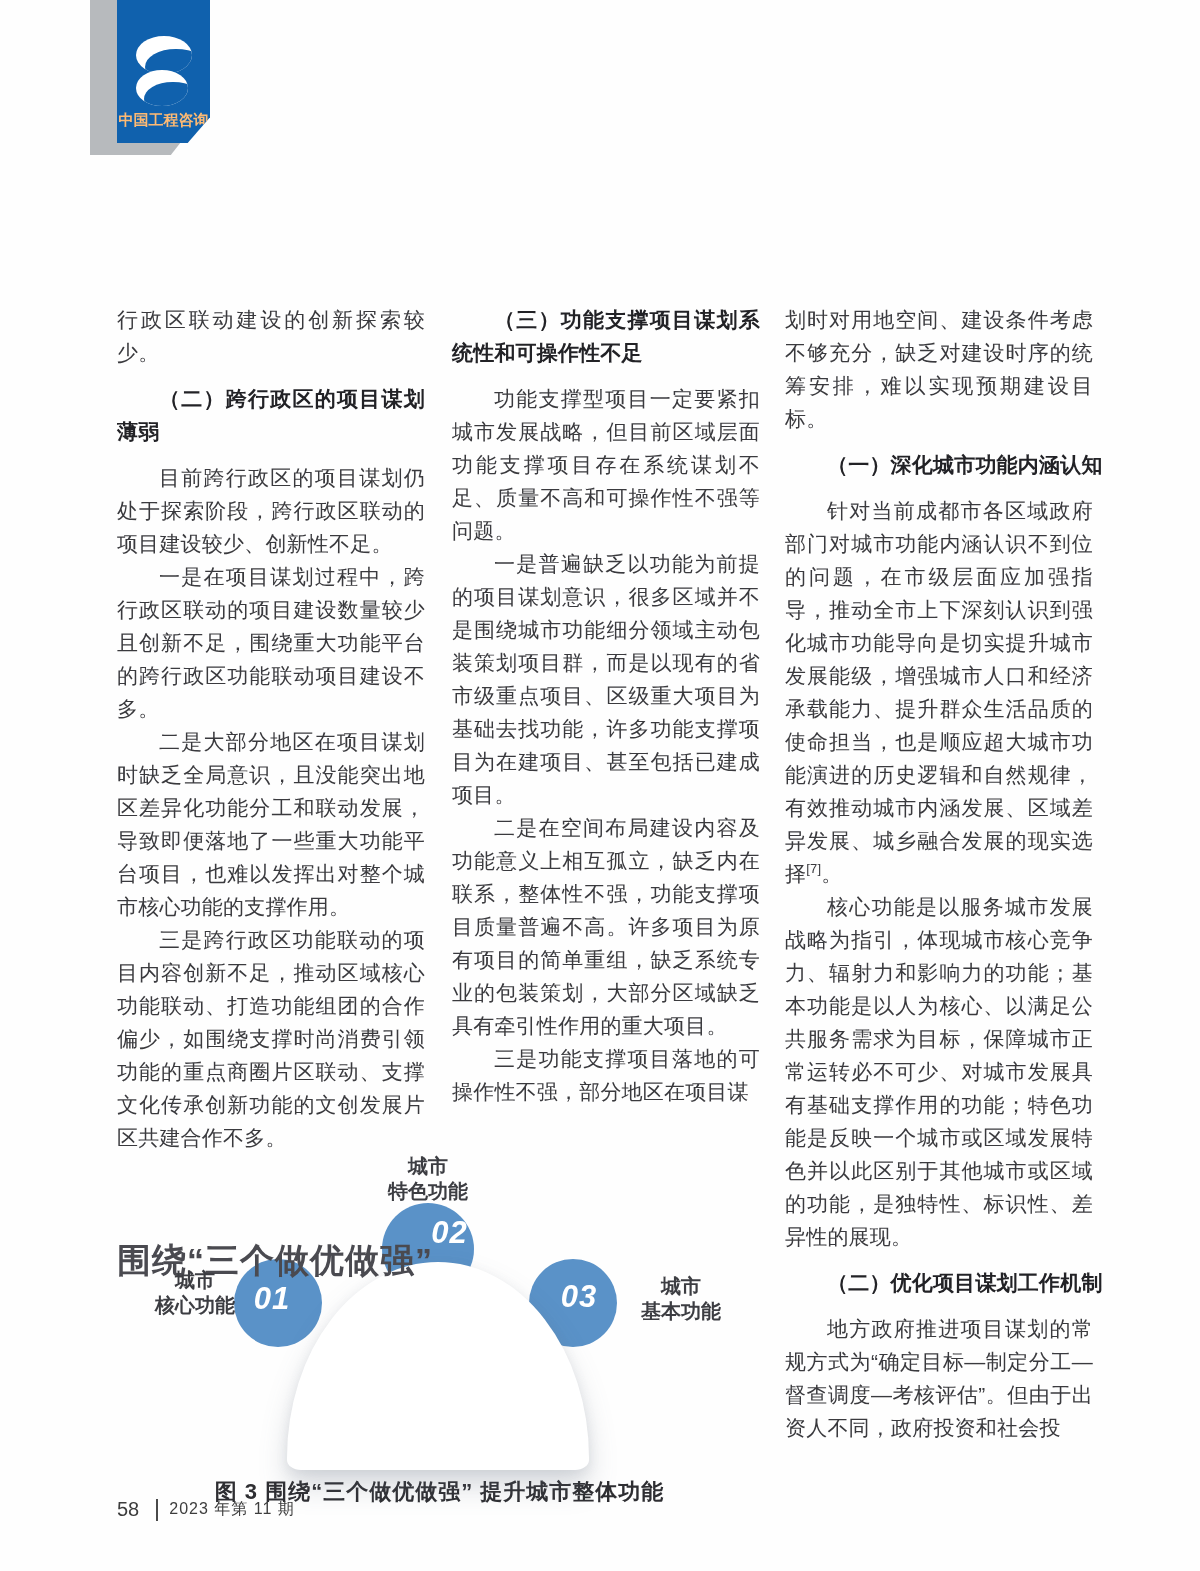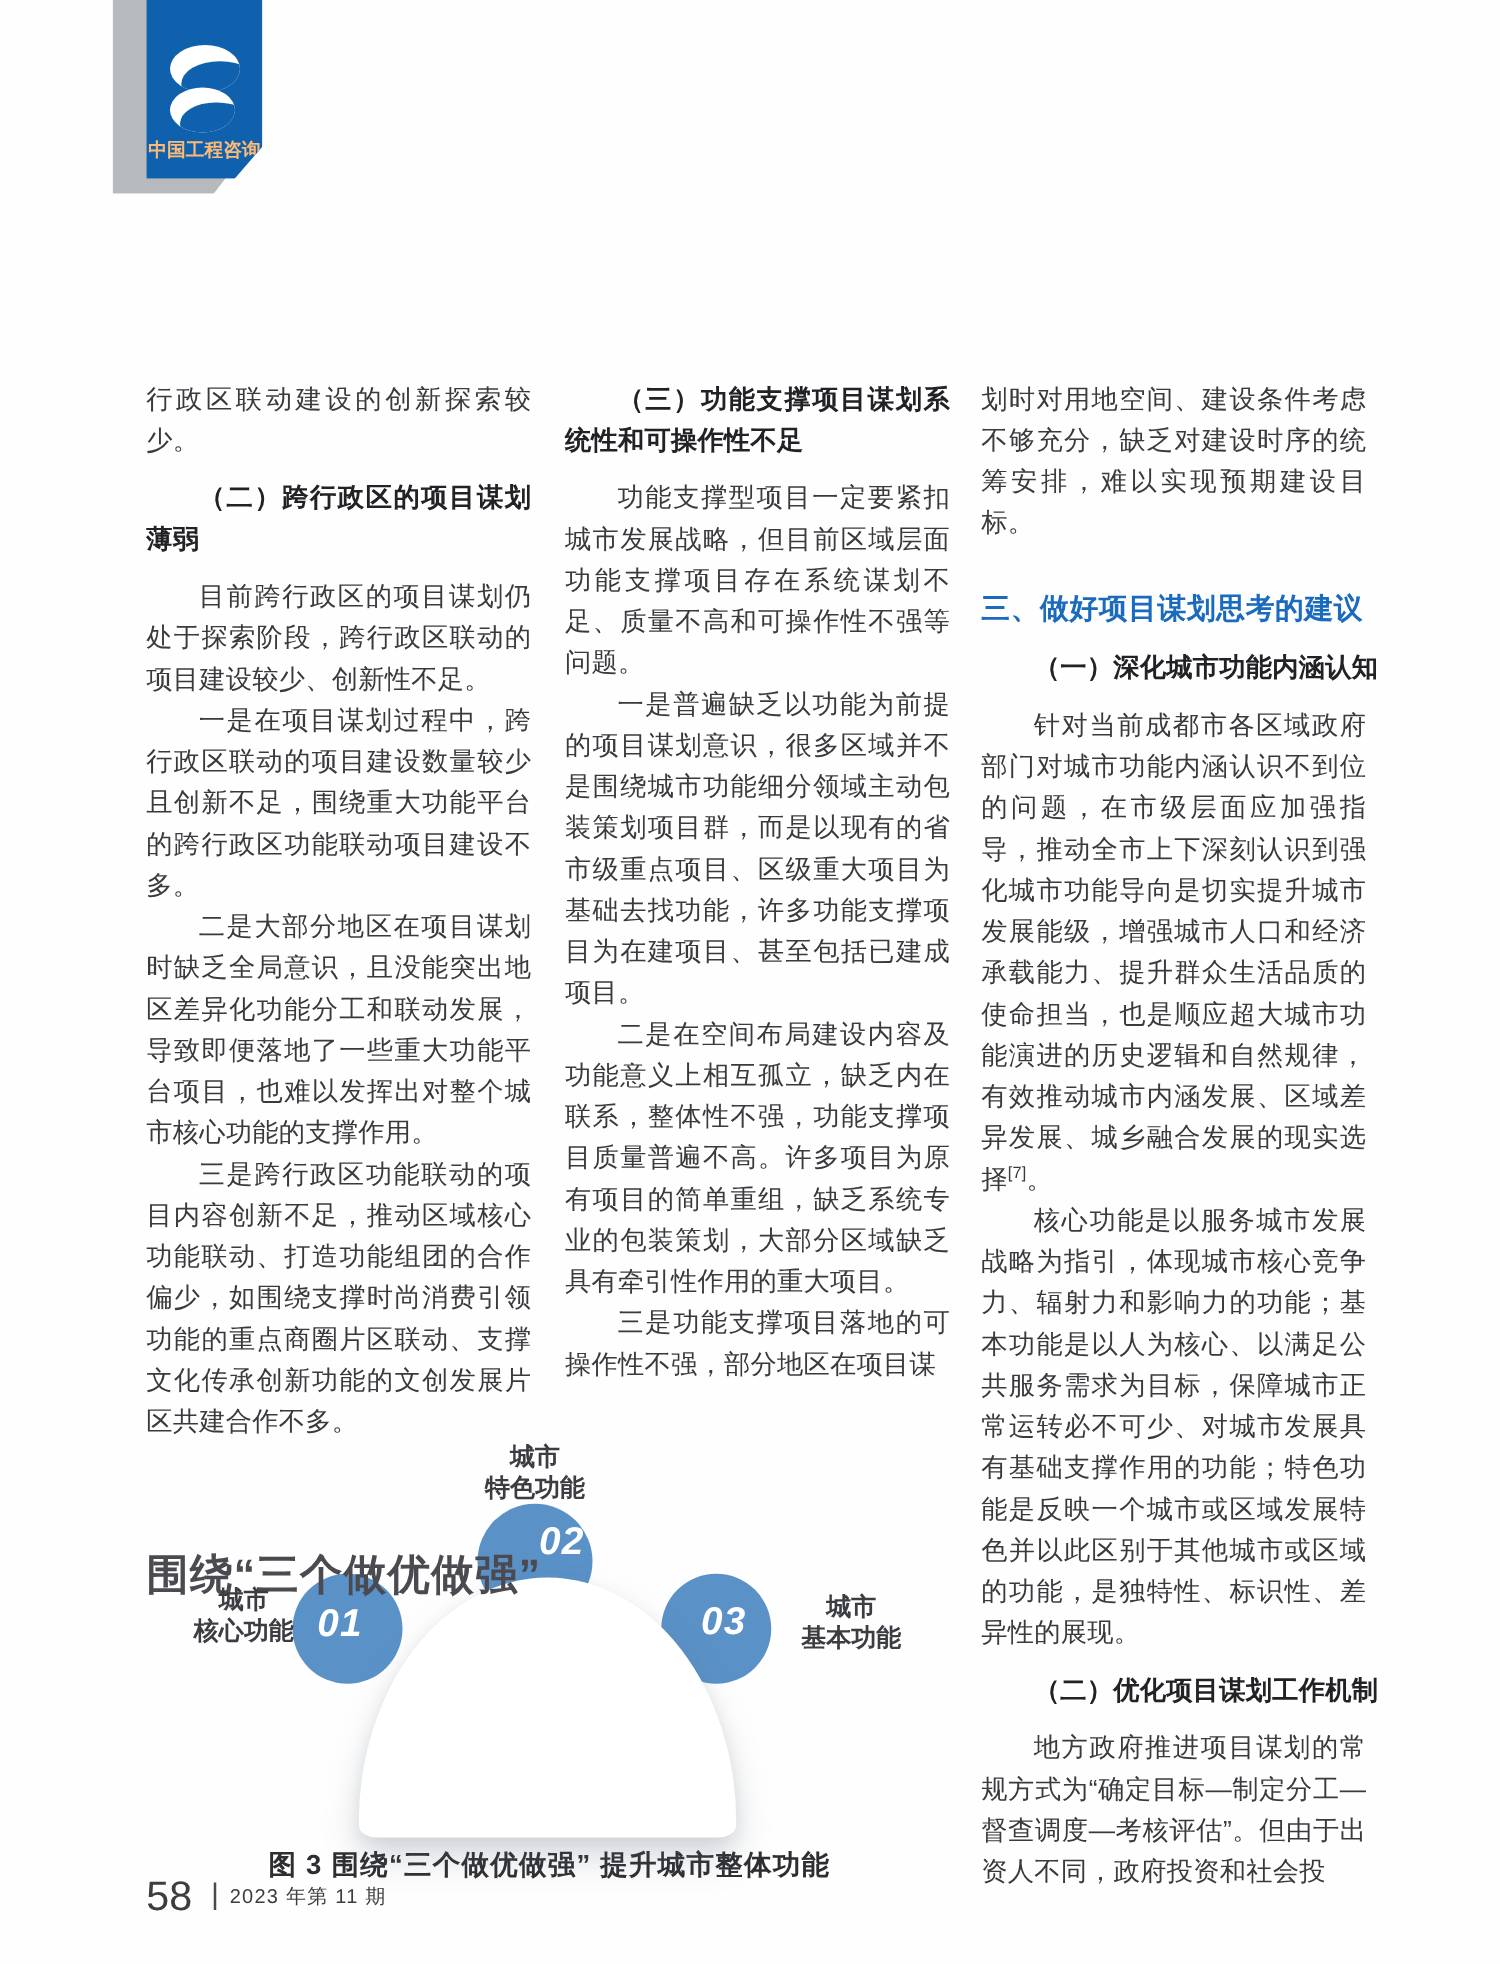"三、做好项目谋划思考的建议" div.mainhead { html: <div>三、做好项目谋划思考的建议</div> -> none }
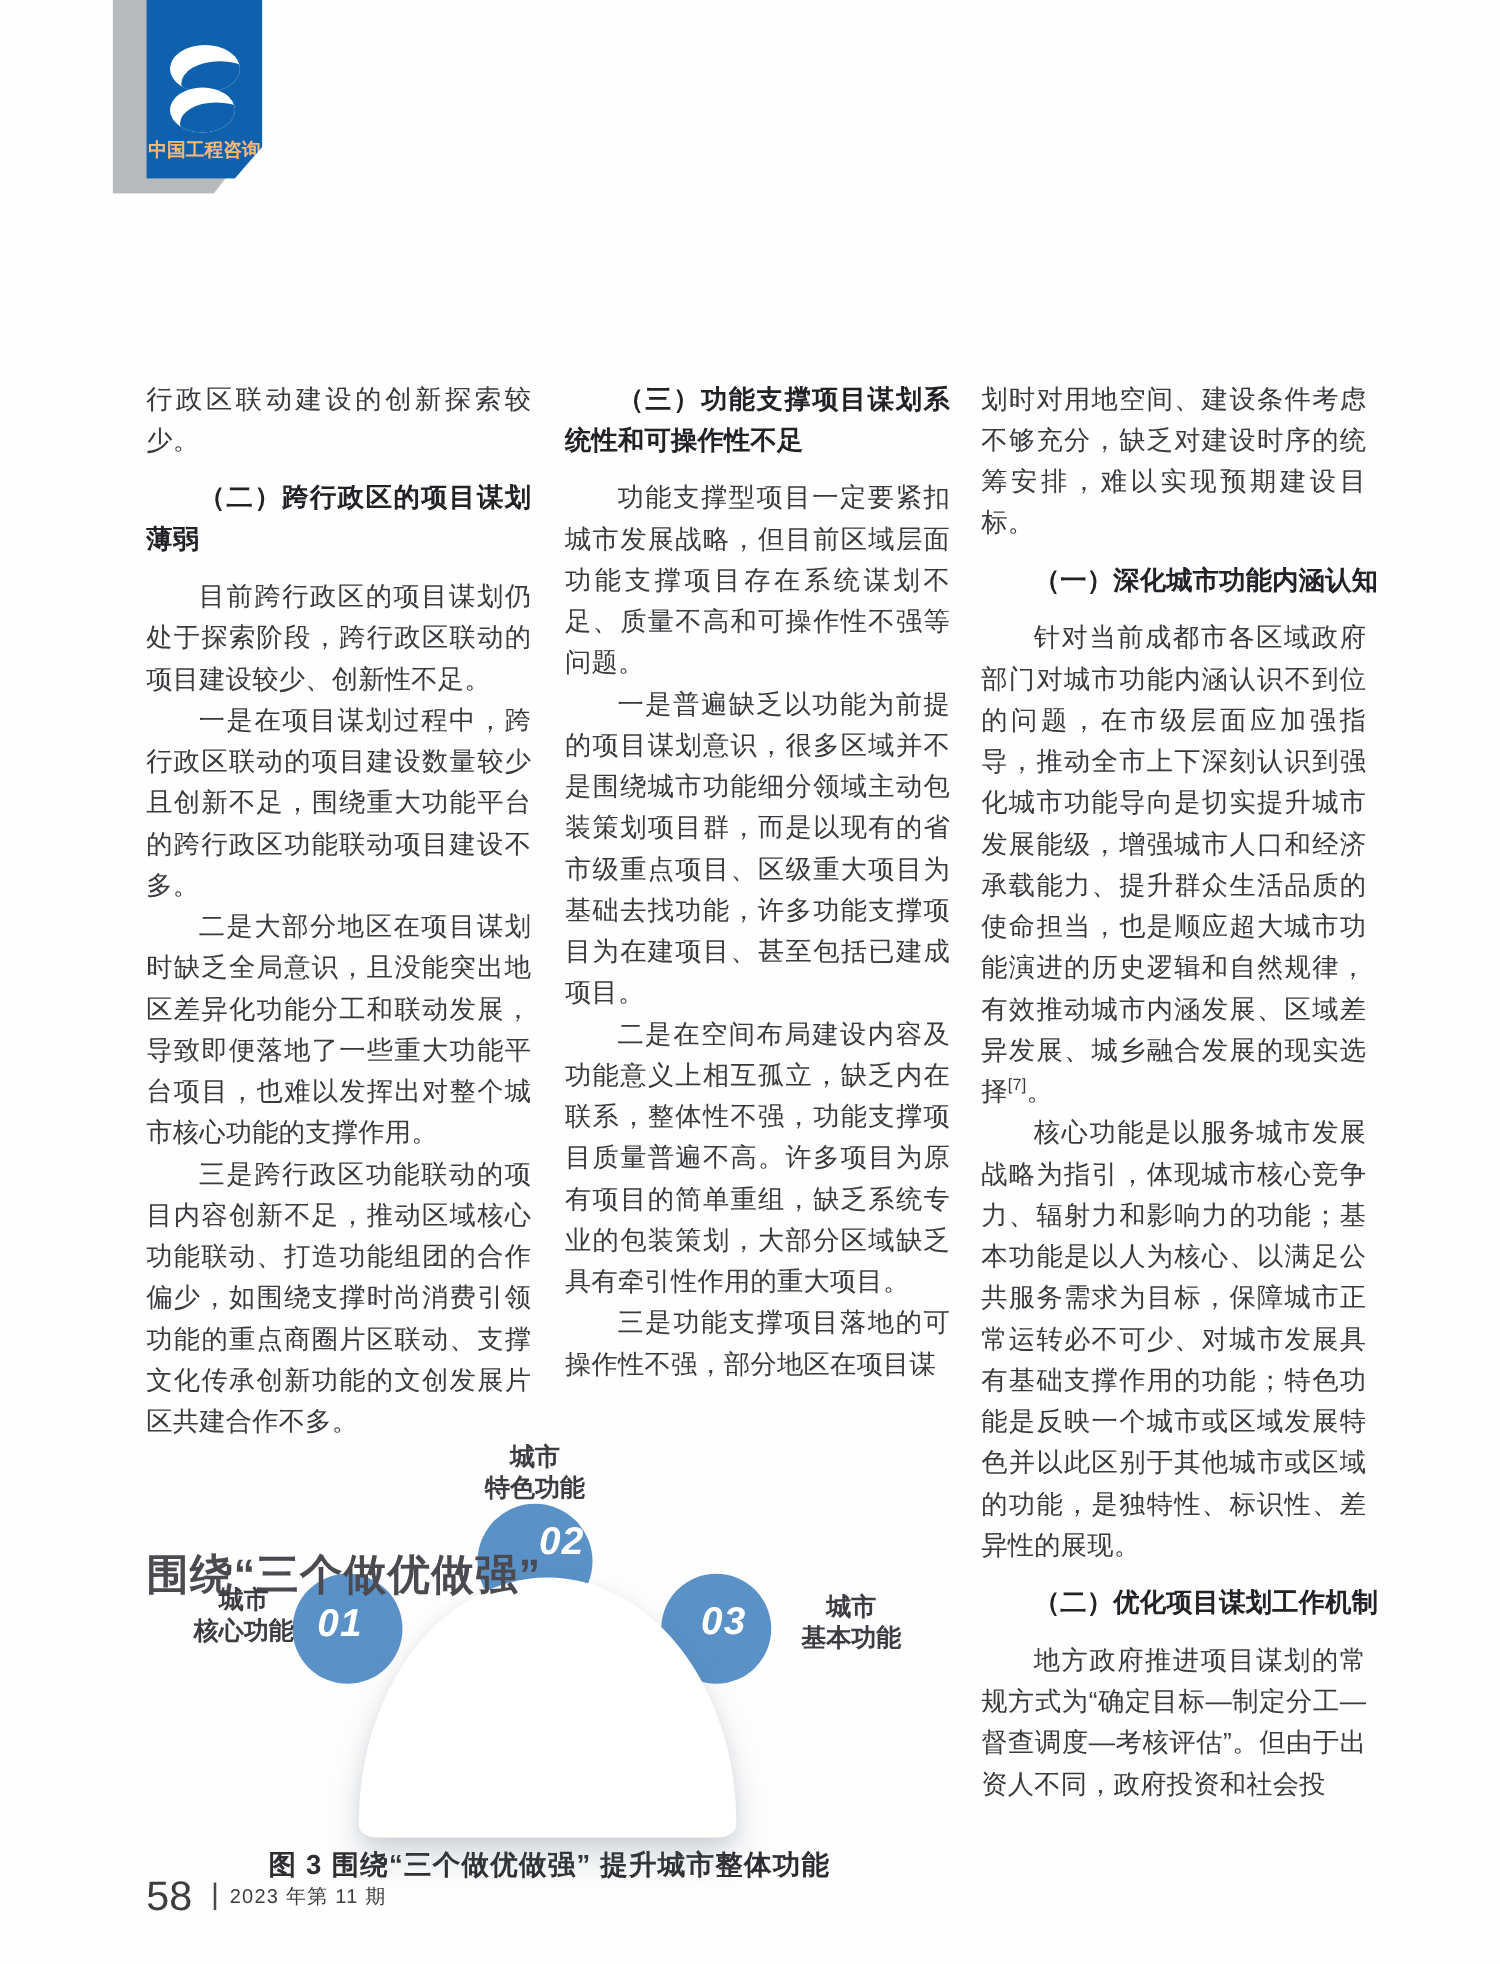"58" .footer .pageno { font-size: 33px -> 20px }
